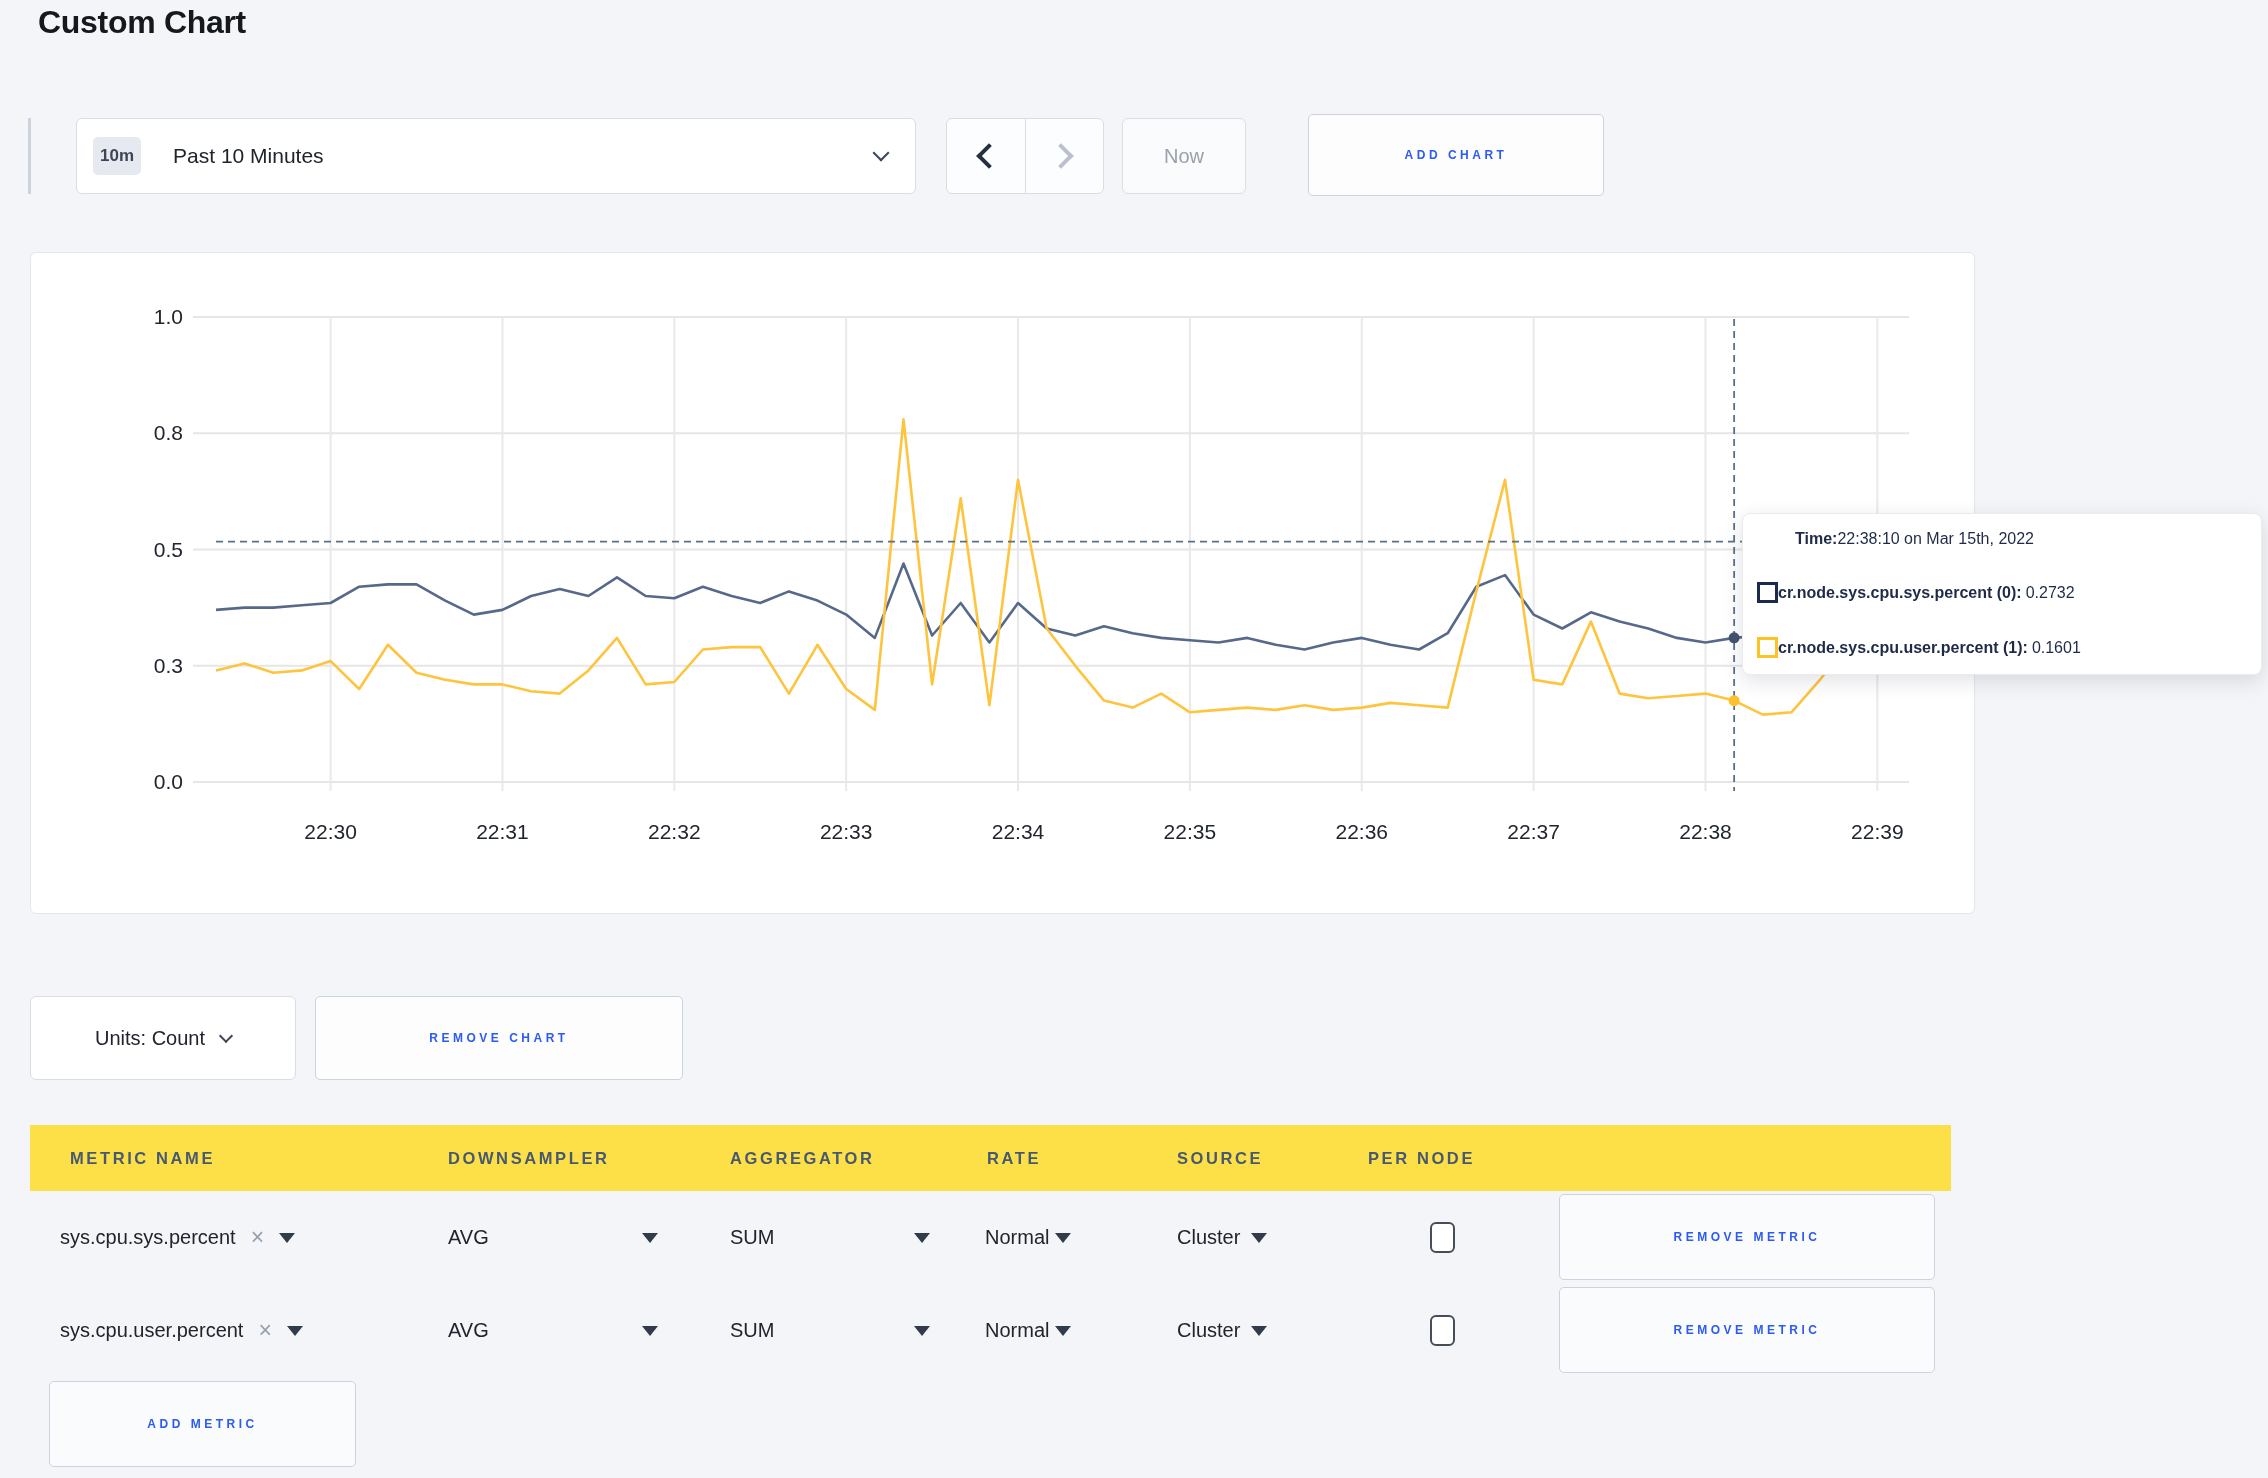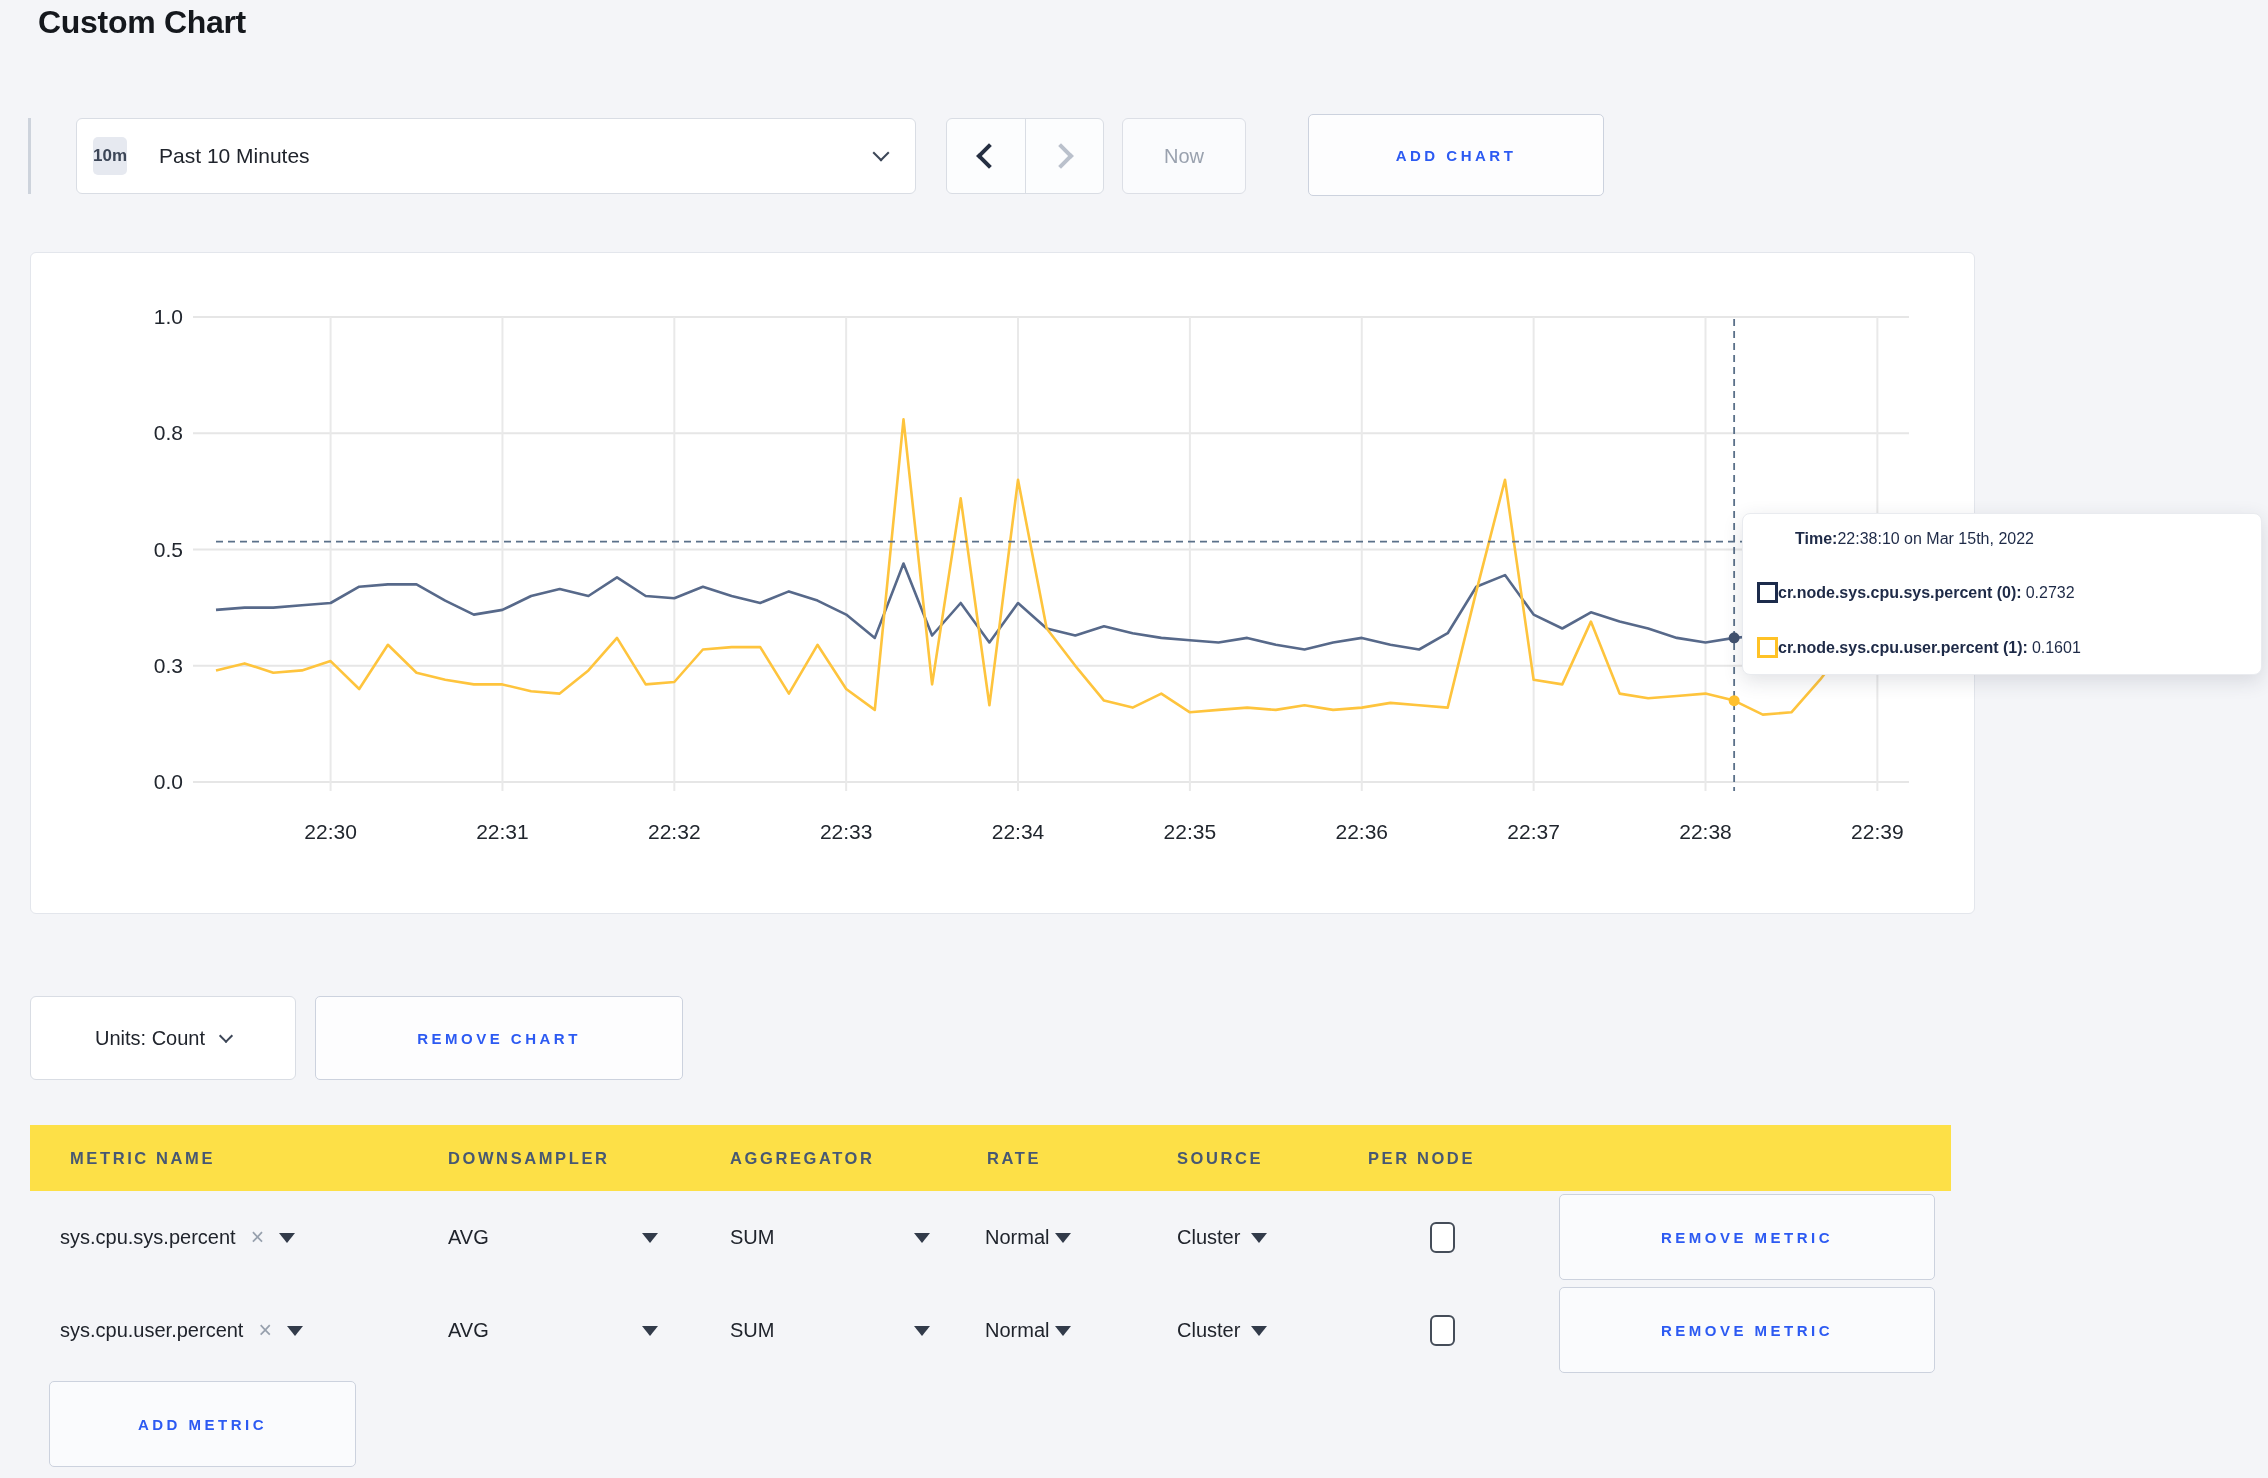"10m" .time-badge { padding: 9px 0 -> 9px 7px }
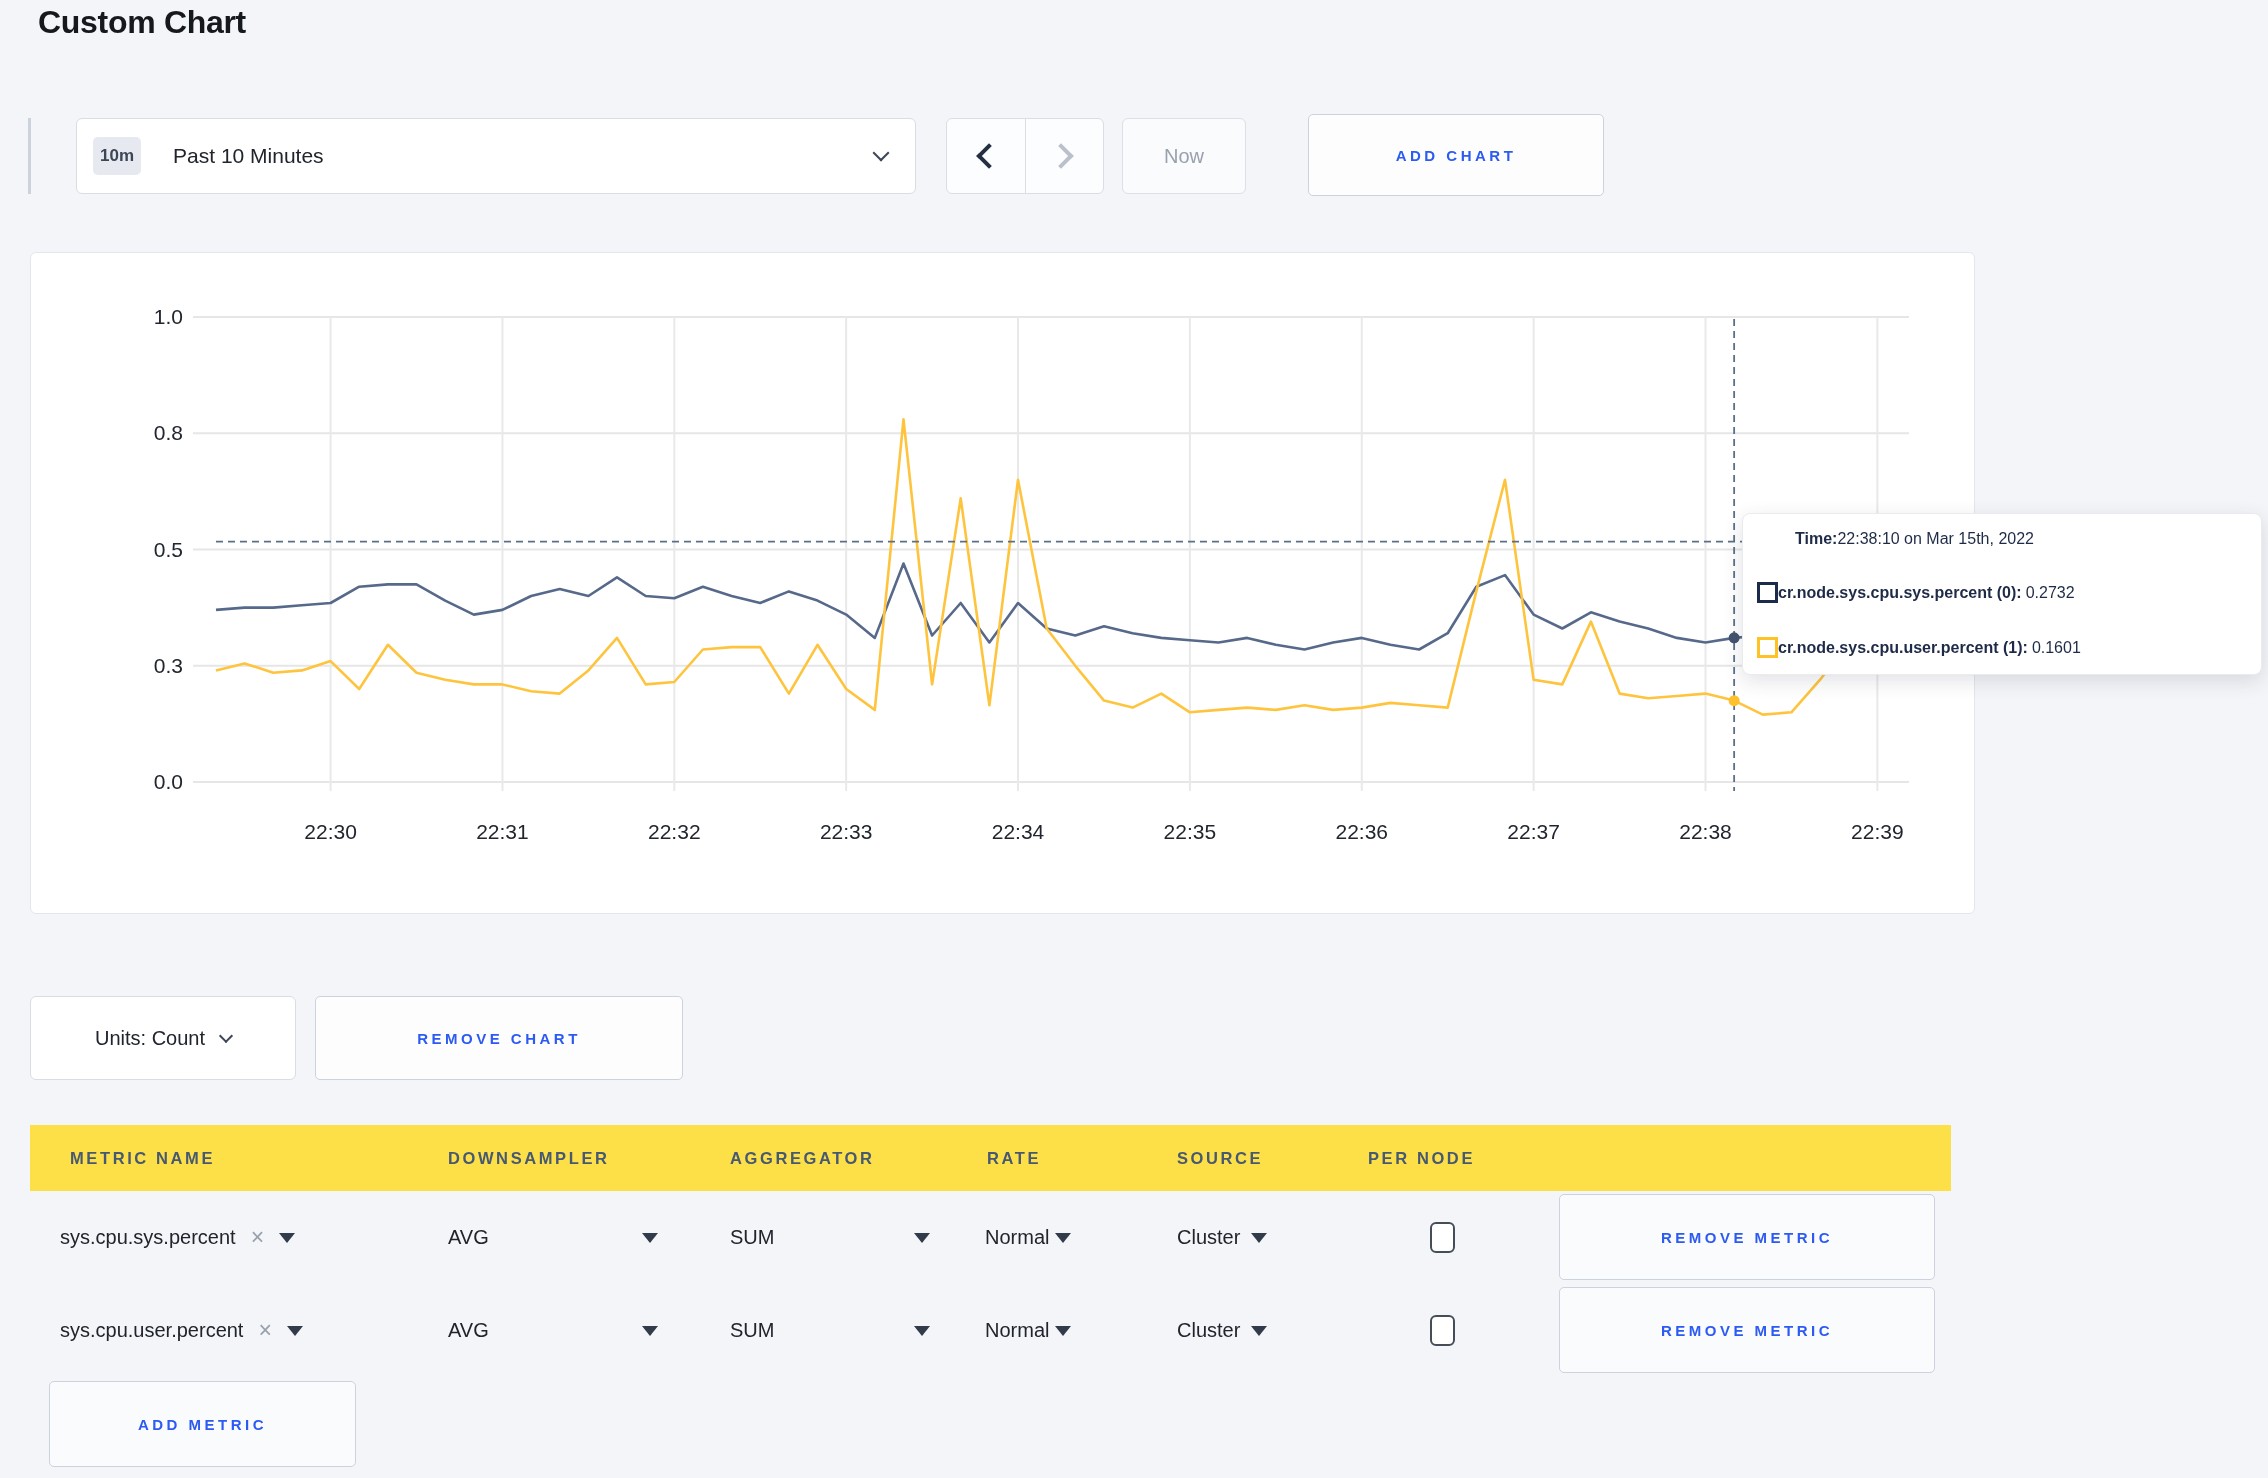"ADD CHART" .blue-btn { font-size: 15px -> 12px }
